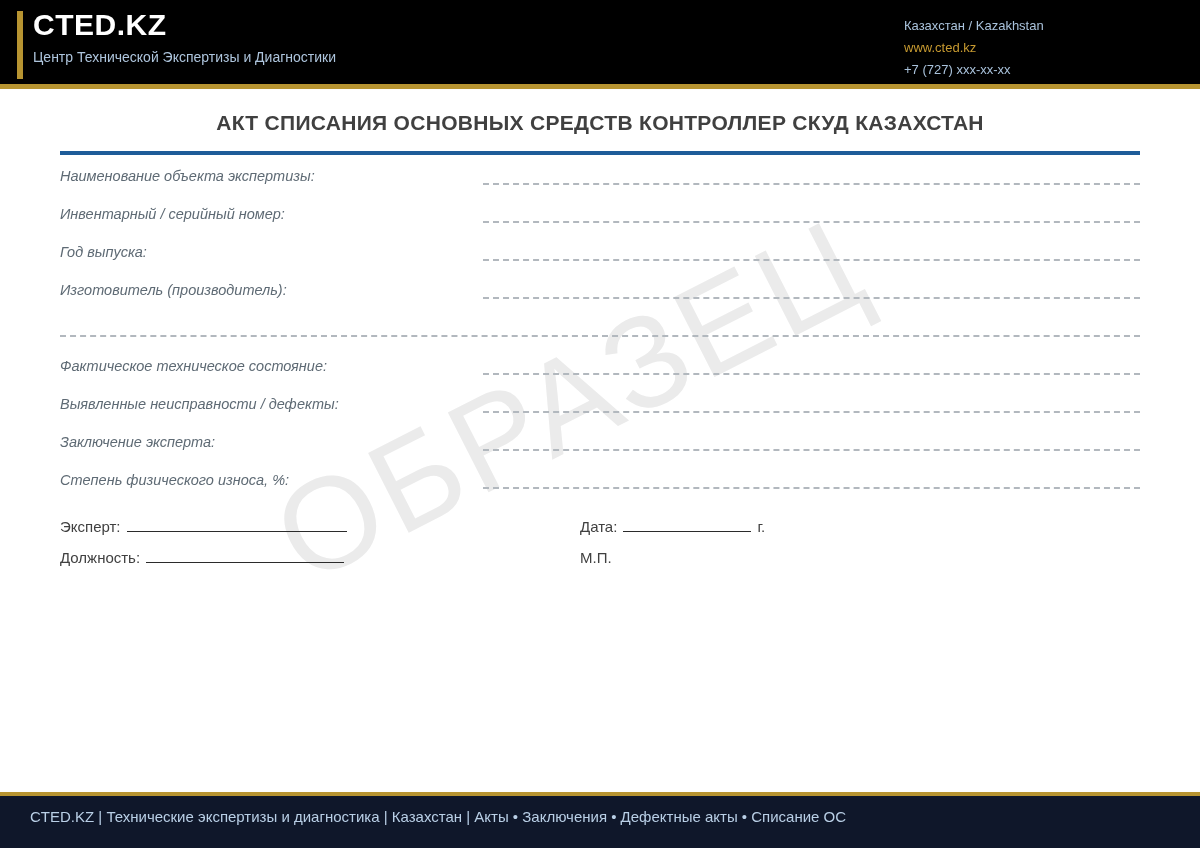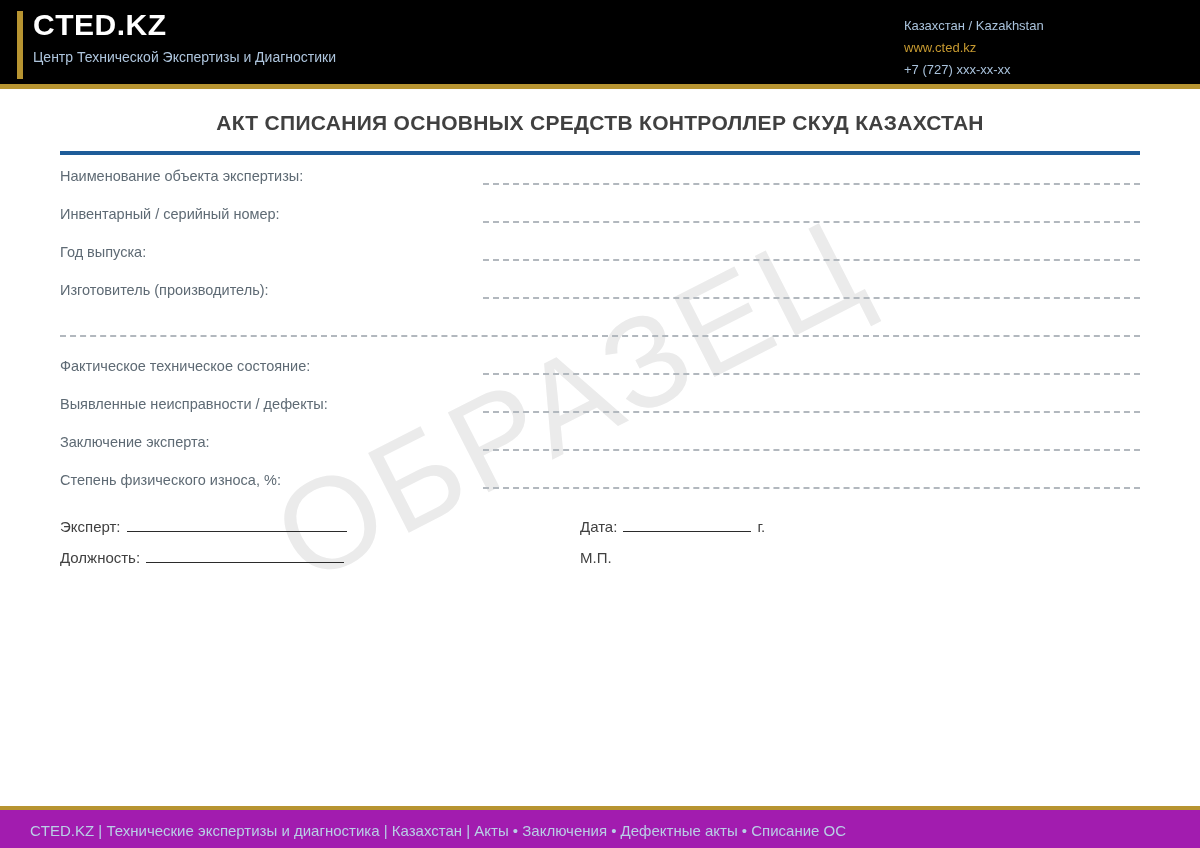"Наименование объекта экспертизы:" .field-row { font-style: none -> italic }
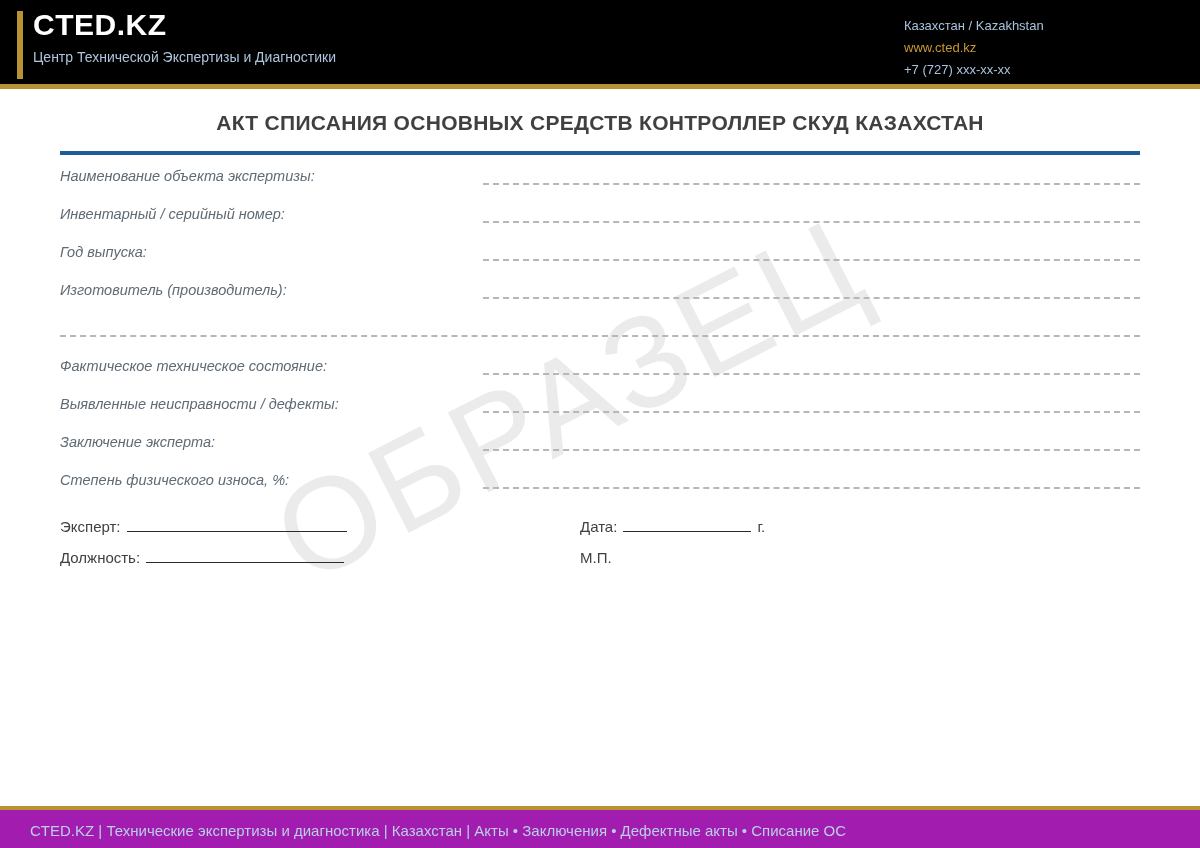"CTED.KZ | Технические экспертизы и" .footer-bar { background: #a21caf -> #0f172a; height: 38px -> 52px }
